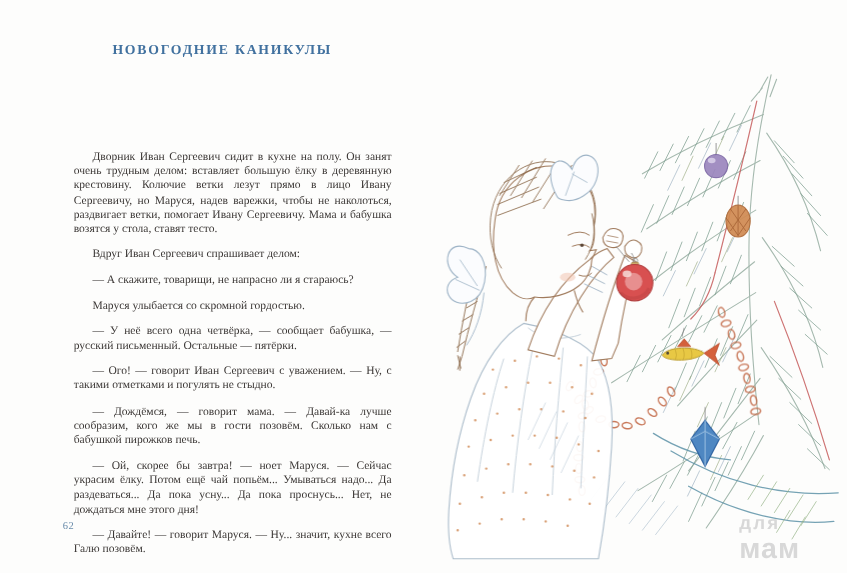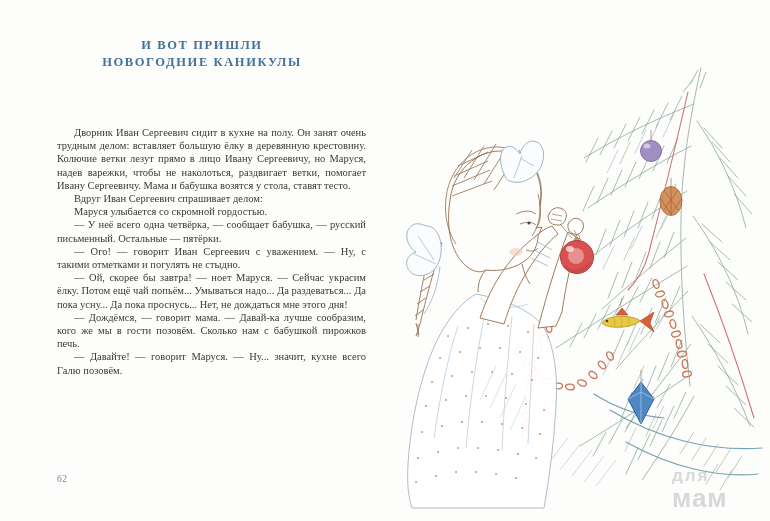"И ВОТ ПРИШЛИ" span { html: <span>И ВОТ ПРИШЛИ</span> -> none }
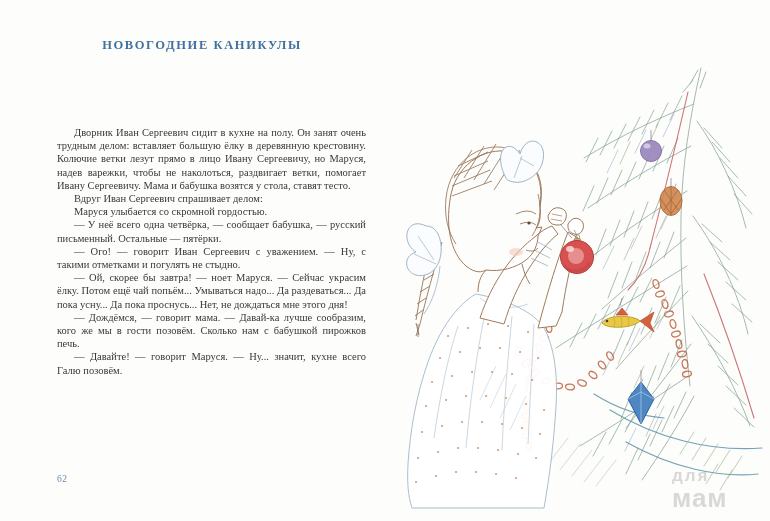"Дворник Иван Сергеевич сидит в" .story p { margin: 0 -> 10px }
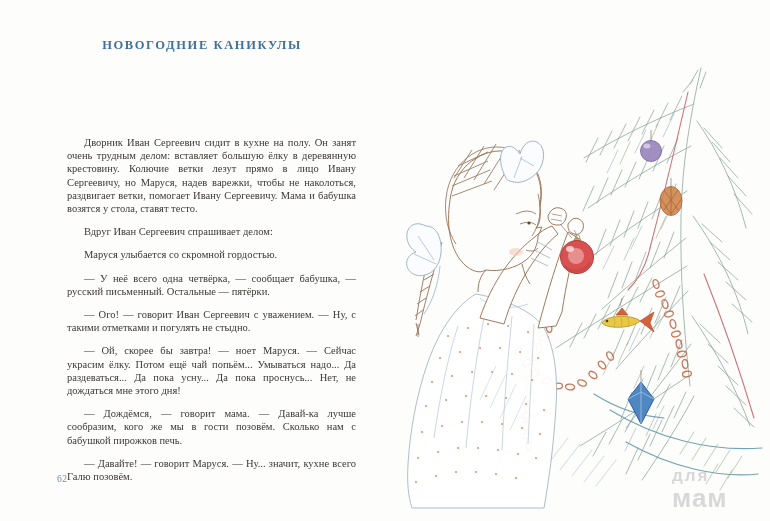"— А скажите, товарищи, не" p { html: none -> <p>— А скажите, товарищи, не напрасно ли я стараюсь?</p> }
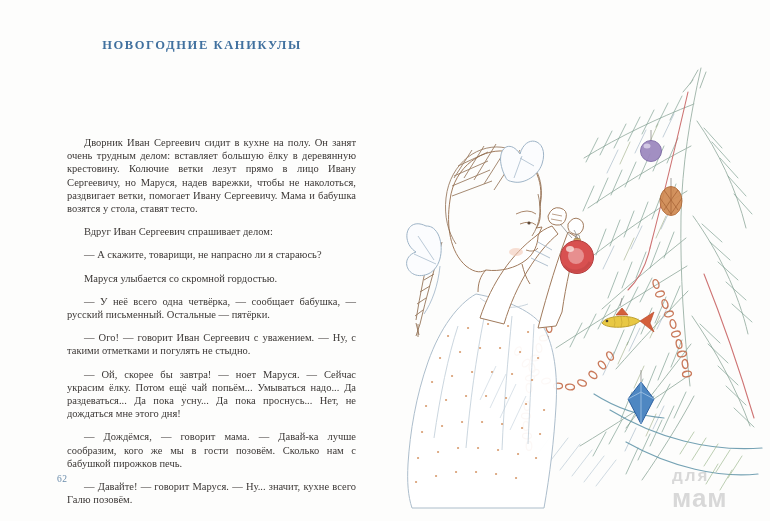"— Ой, скорее бы завтра!" p { order: before "— Дождёмся, — говорит мама." -> after "— Дождёмся, — говорит мама." }
